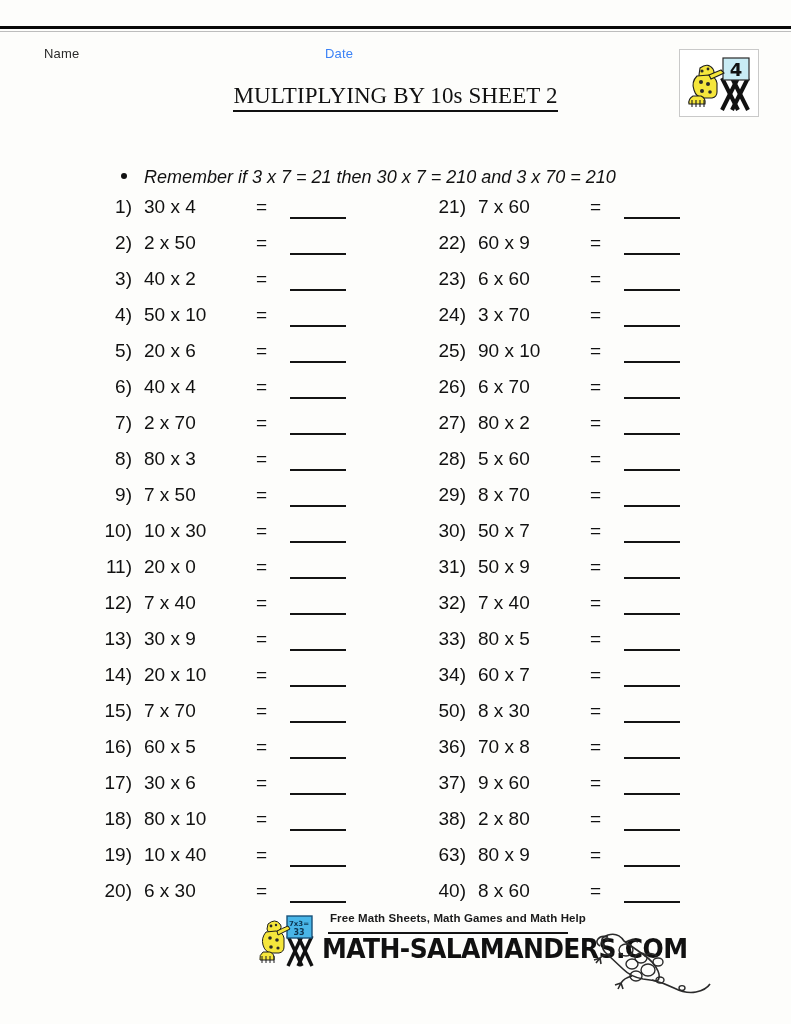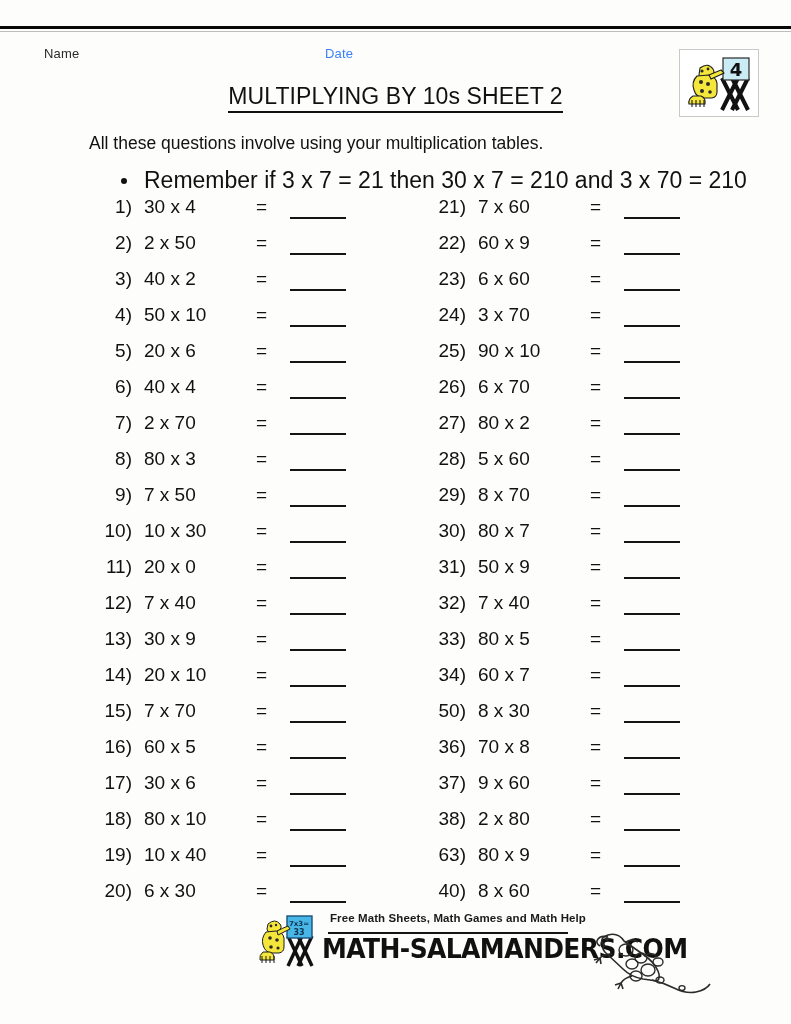"MULTIPLYING BY 10s SHEET 2" .sheet-title { font-family: none -> Liberation Serif, serif }
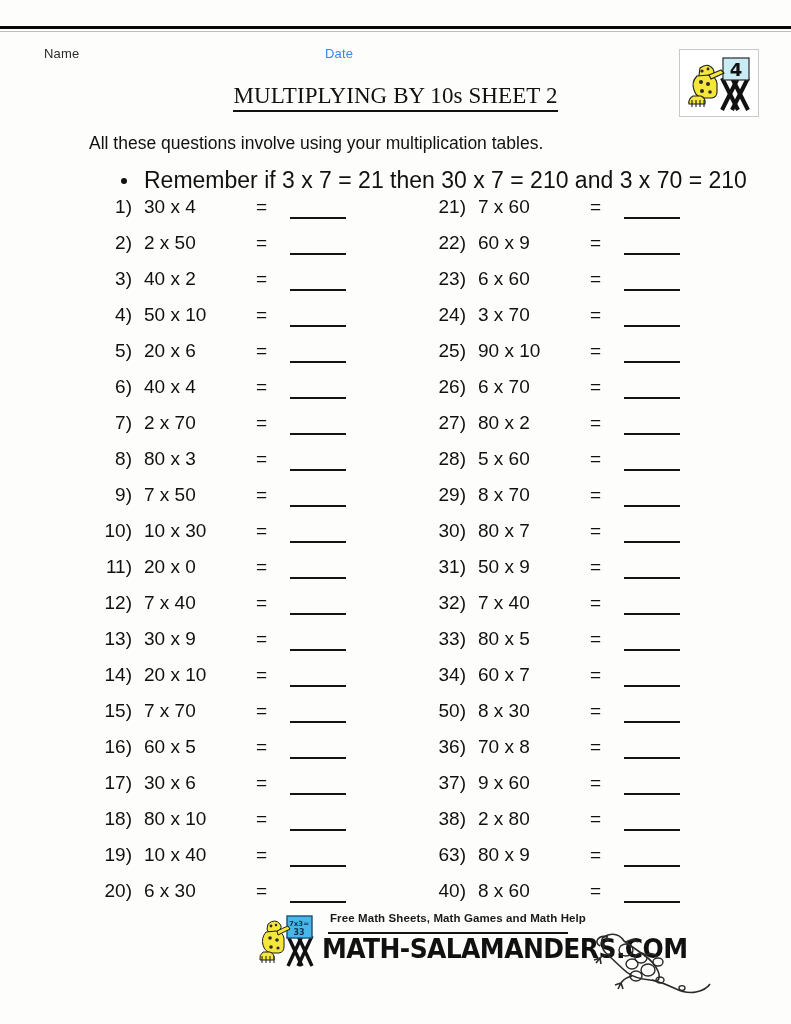"All these questions involve using" div.intro-line { html: <div>All these questions involve using your multiplication tables.</div> -> none }
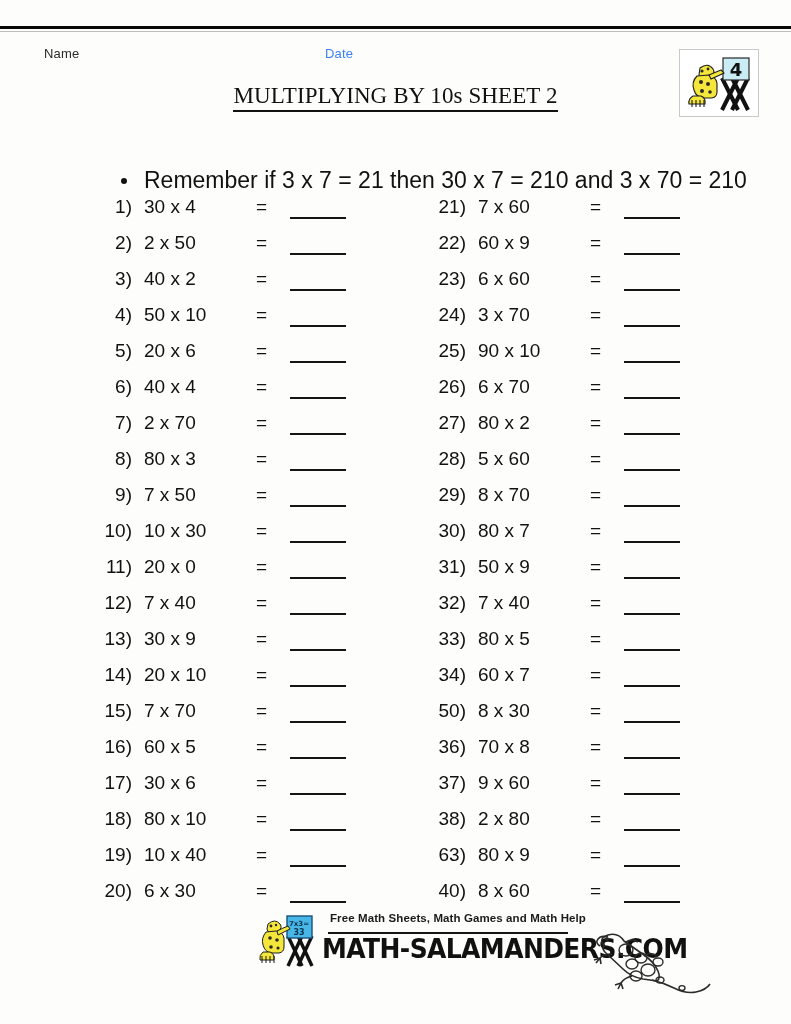"Remember if 3 x 7" .bullet-row { font-size: 23px -> 18px; font-style: none -> italic }
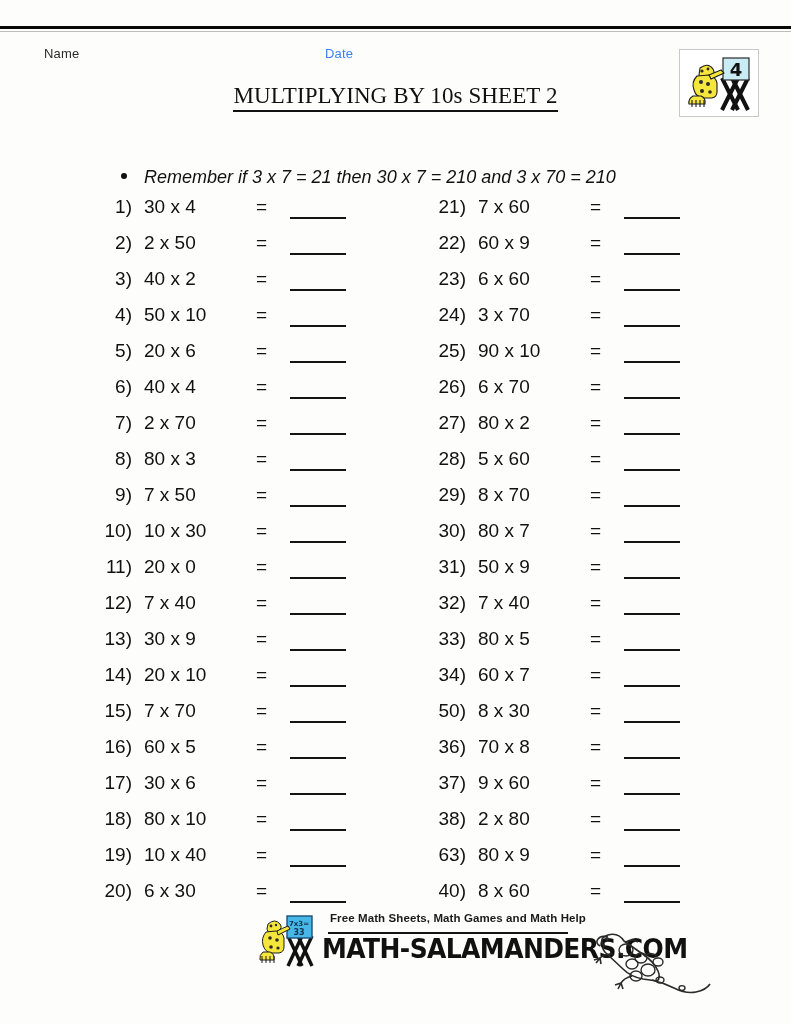"80 x 7" span.q-expr { text: 80 -> 50 }
